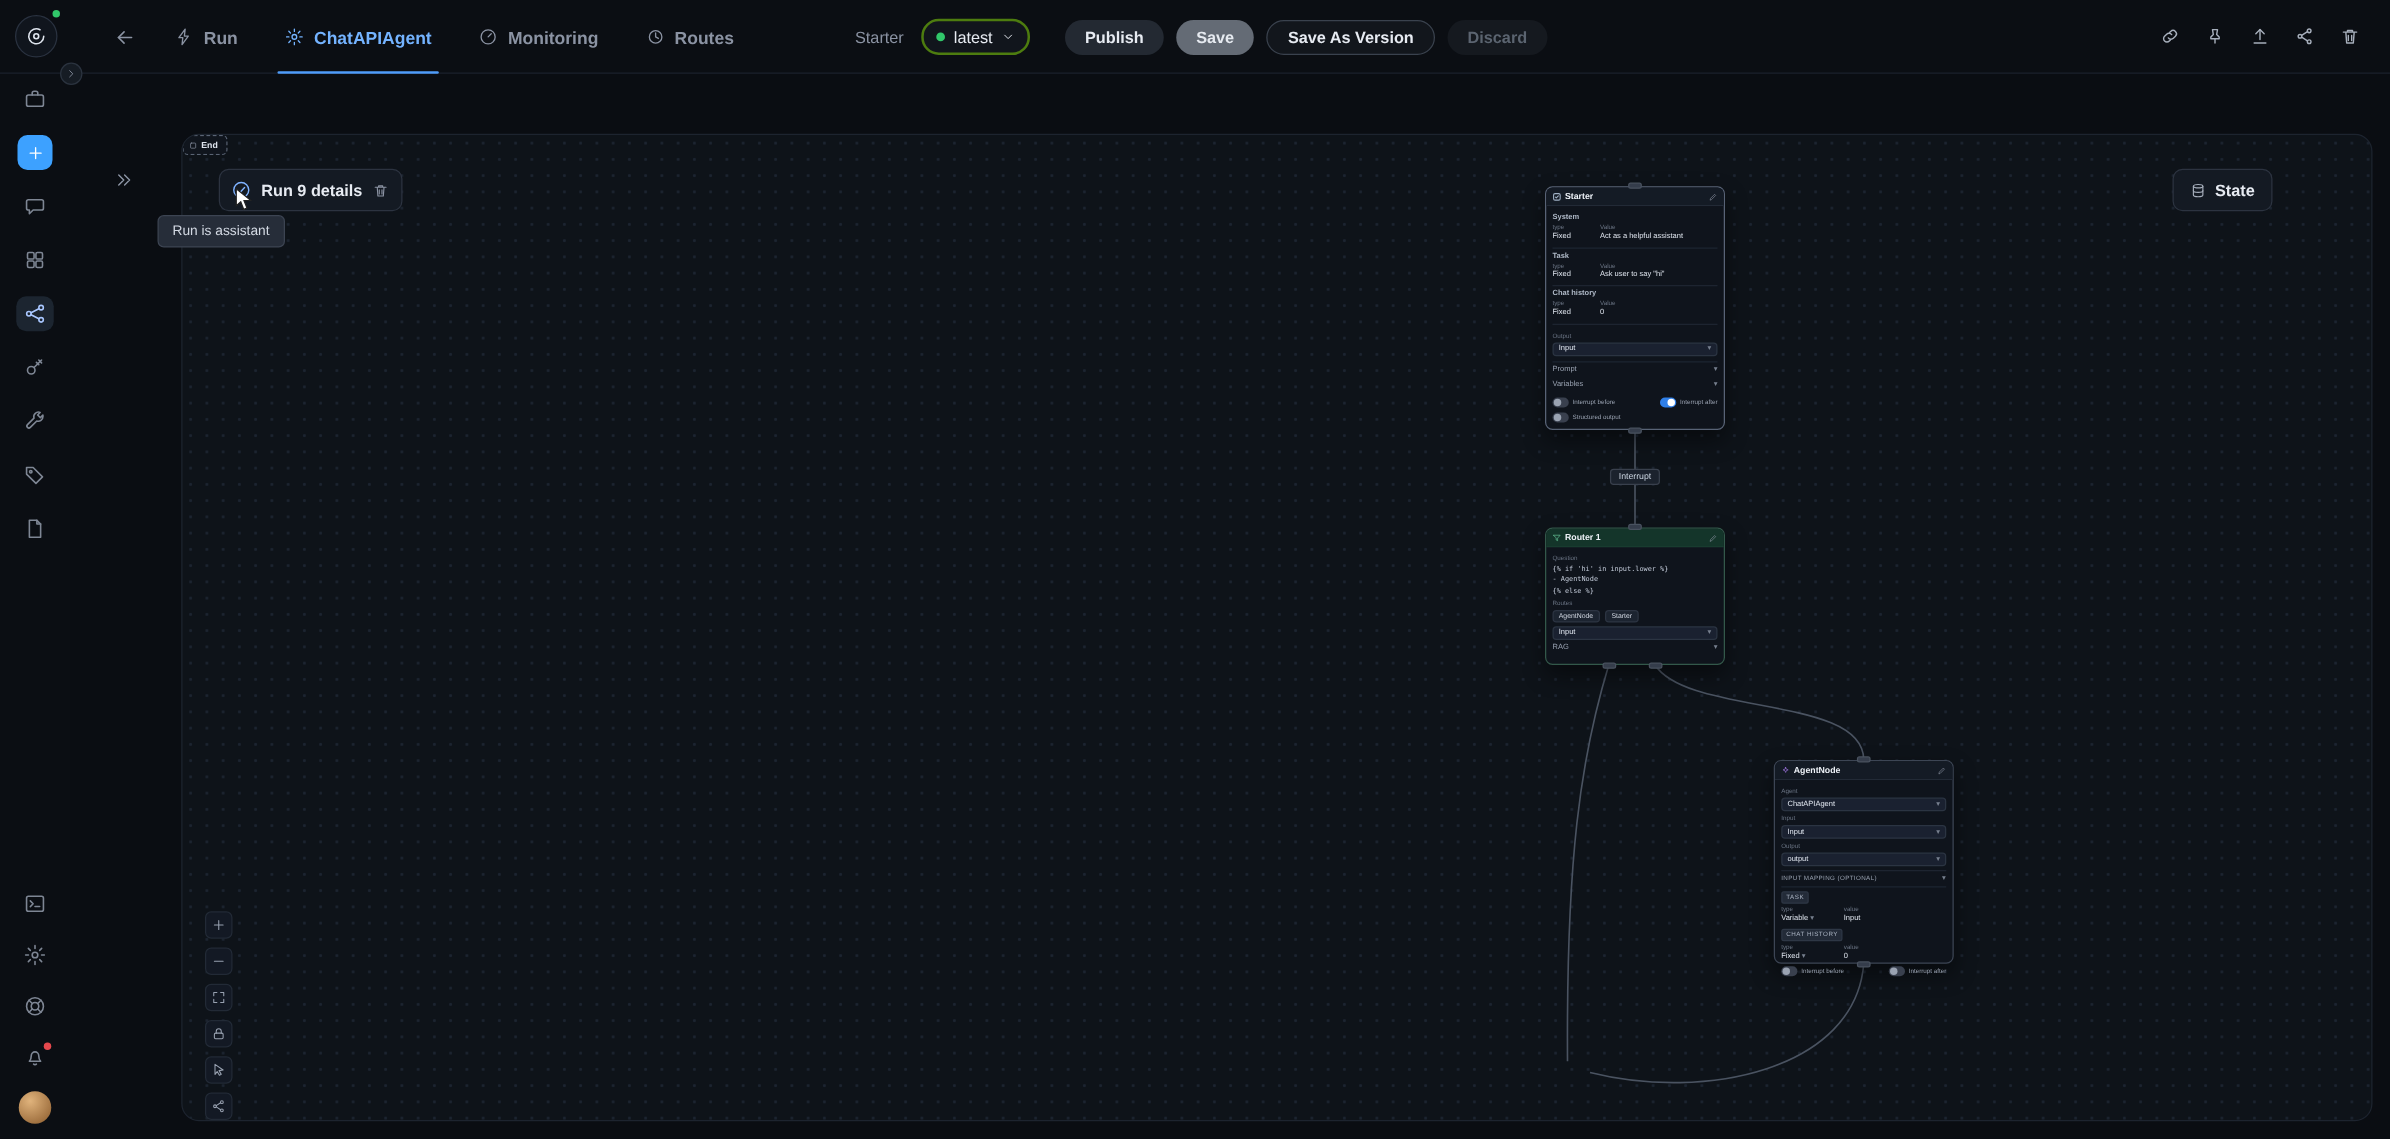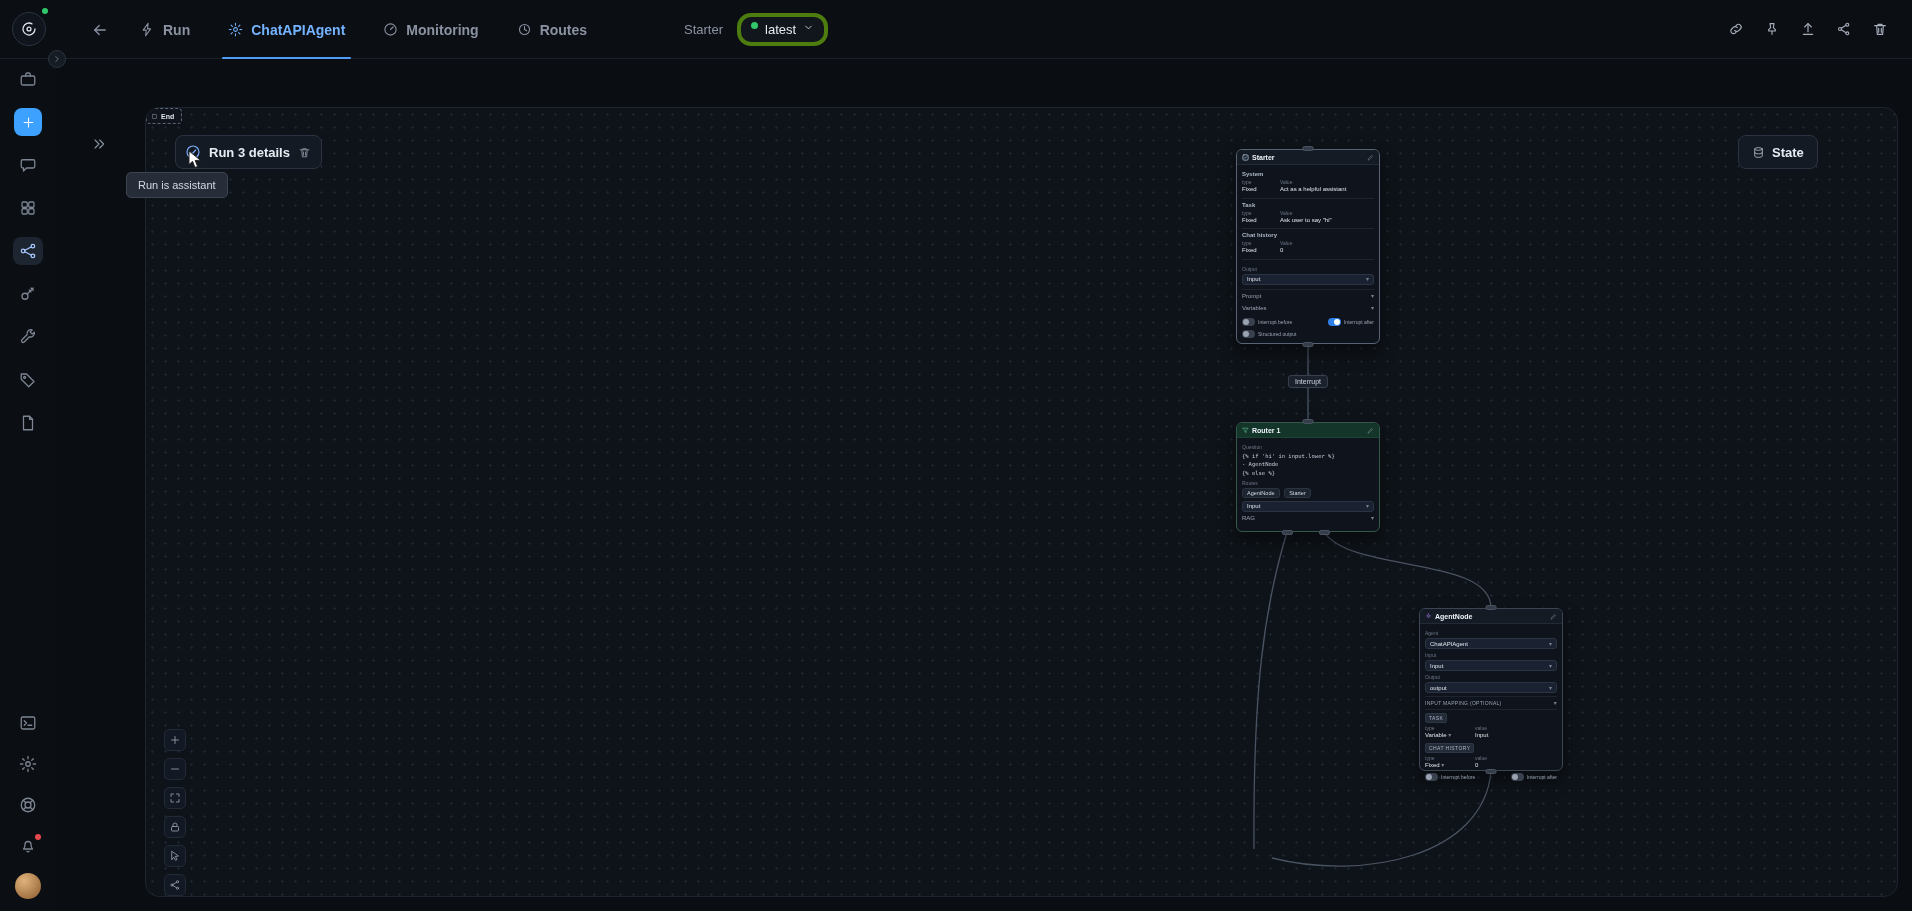"latest" .version-pill { align-items: none -> center; border: 4px solid #4d7c0f -> 2px solid #4d7c0f }
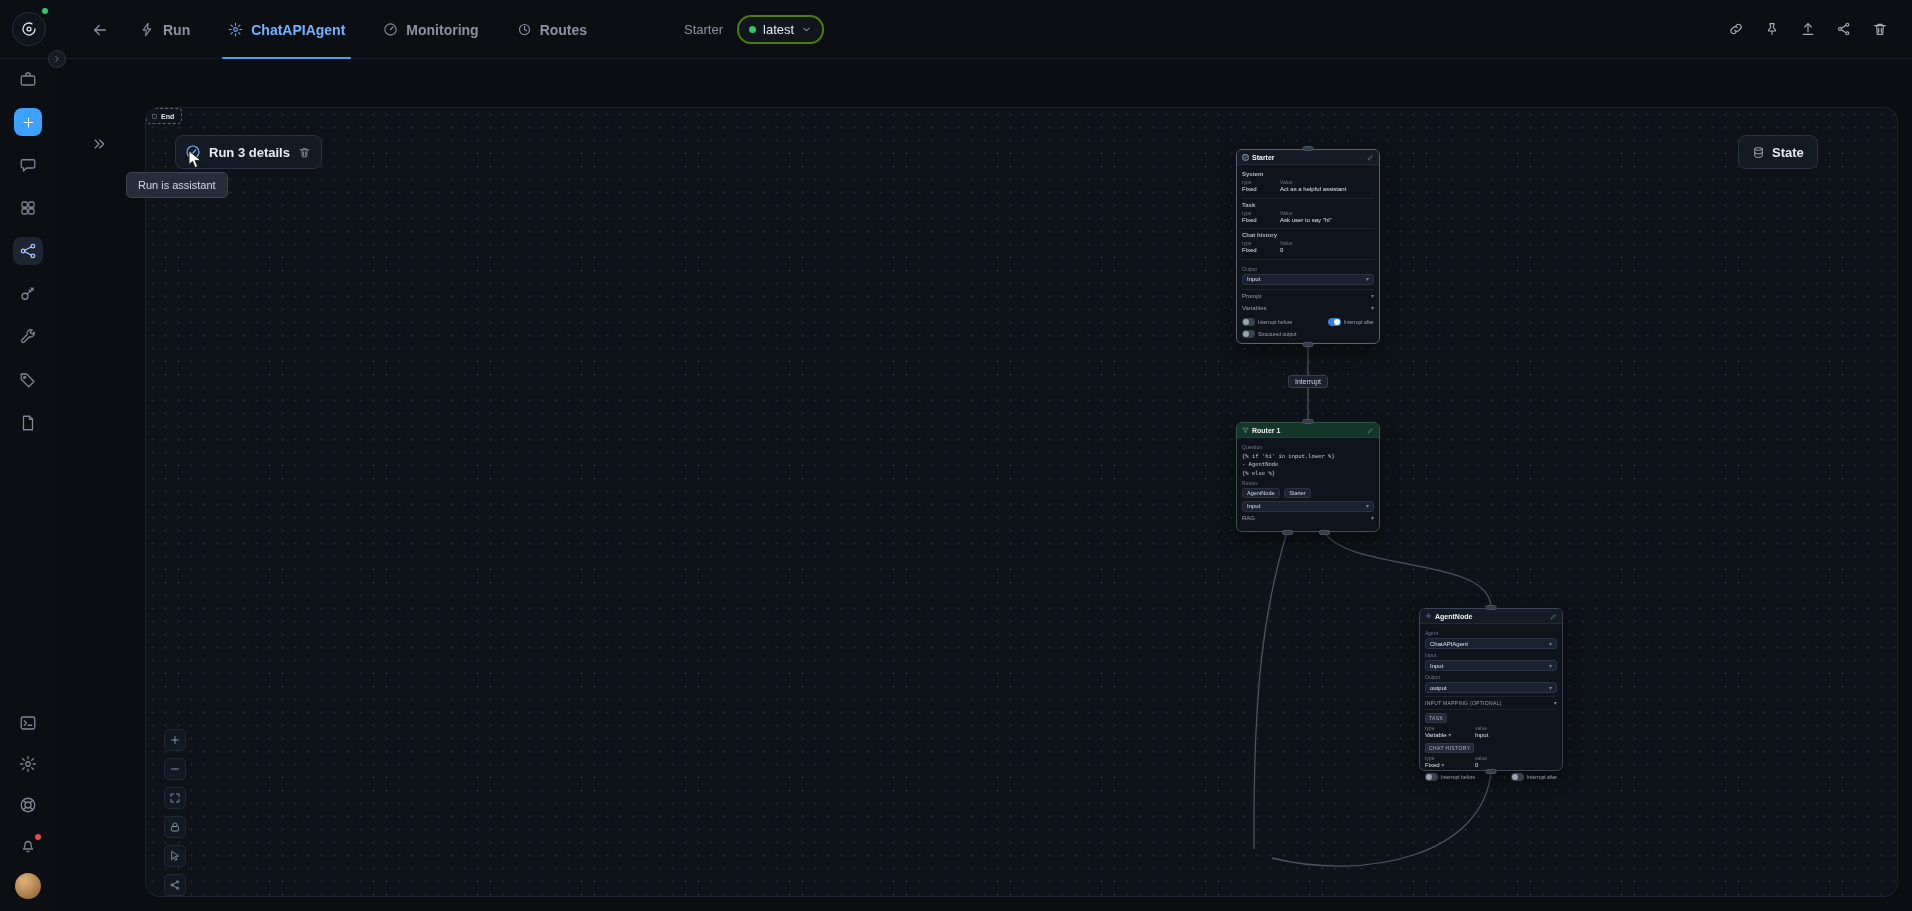"Publish" div.actions { html: none -> <div> <button><span>Publish</span></button> <button><span>Save</span></button> <button><span>Save As Version</span></button> <button><span>Discard</span></button> </div> }
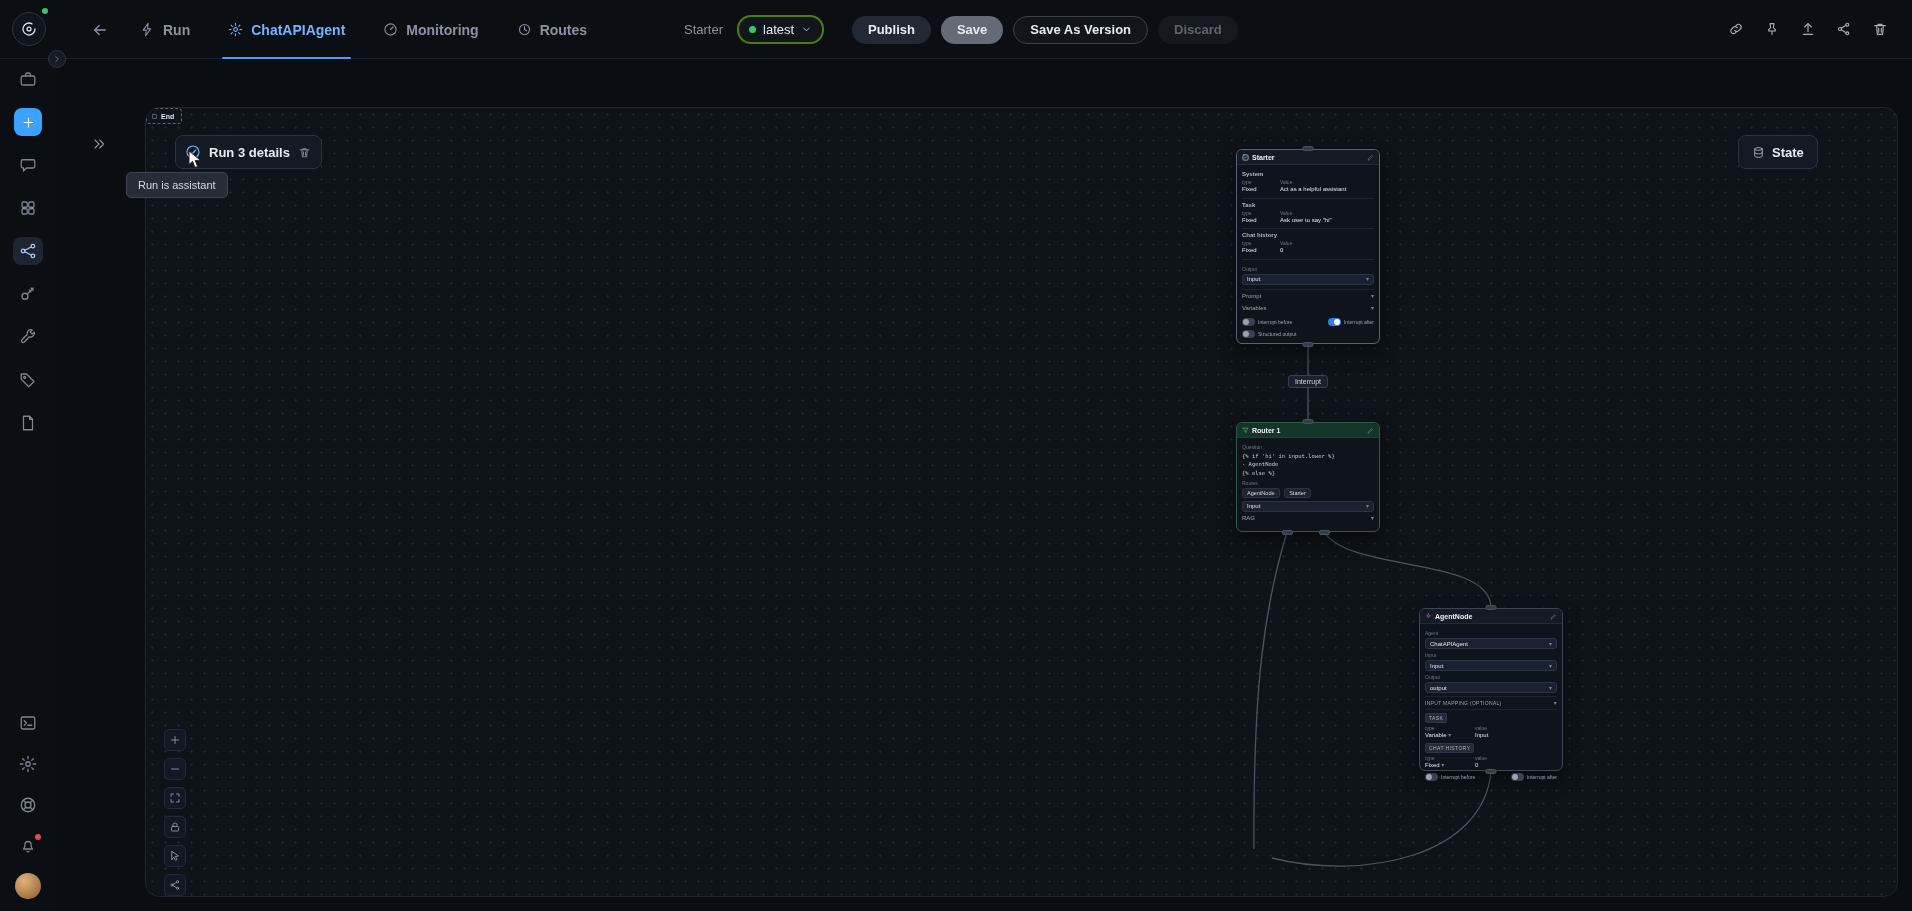"Run 3 details" span.label { text: 3 -> 9 }
